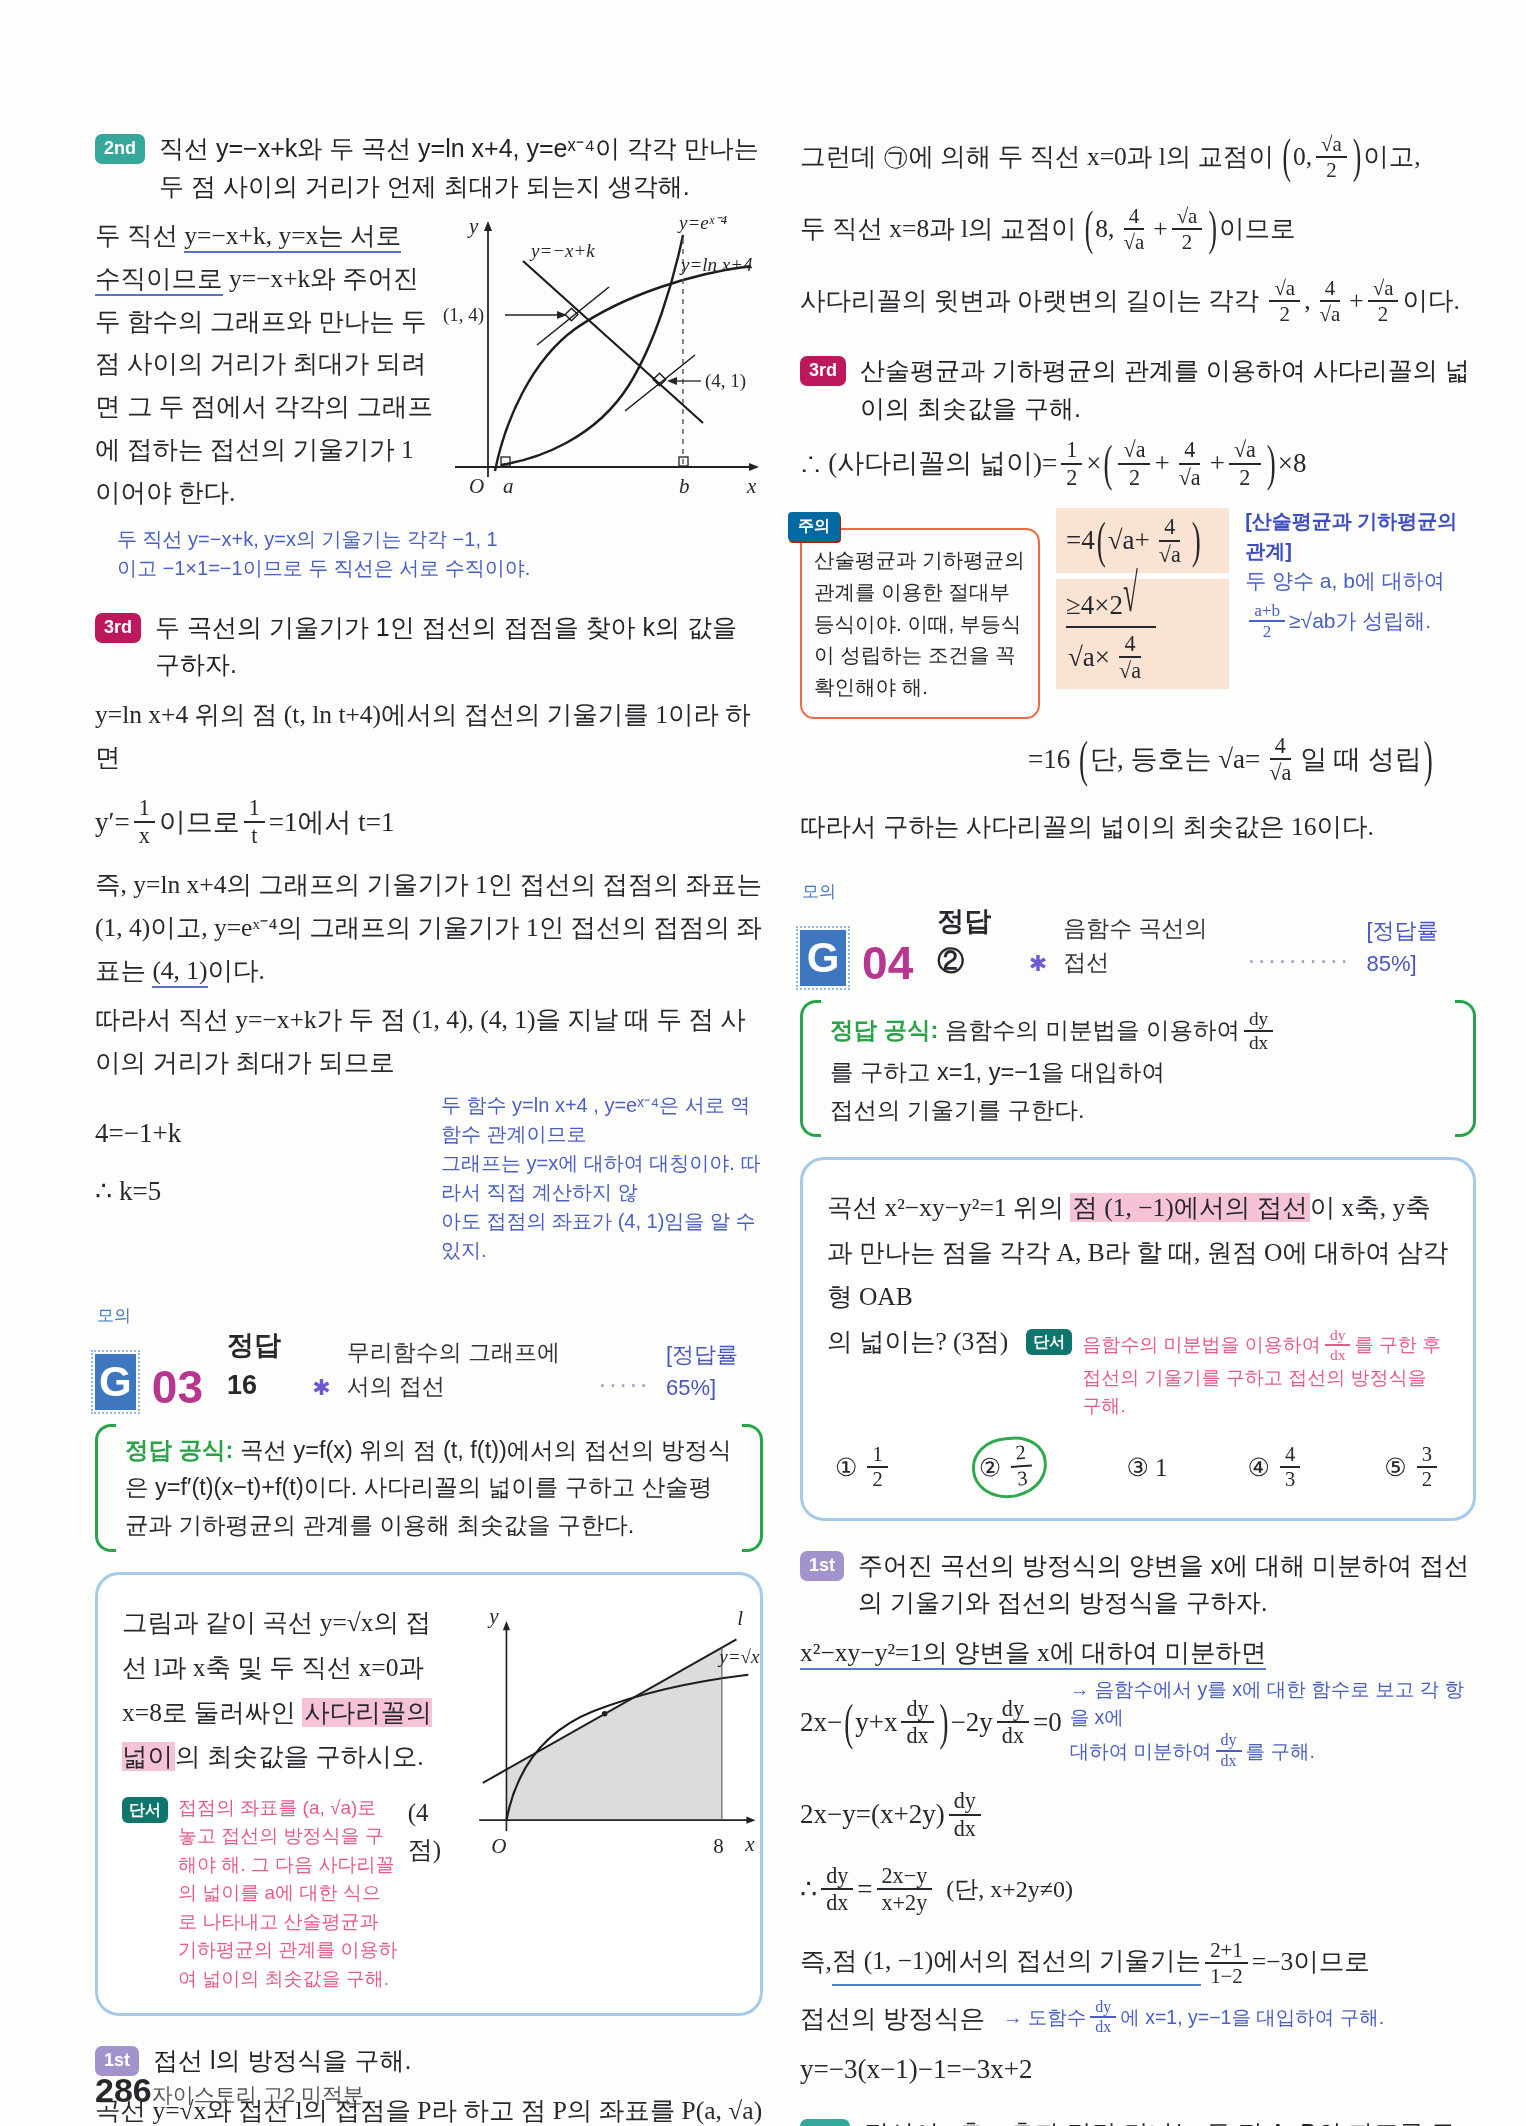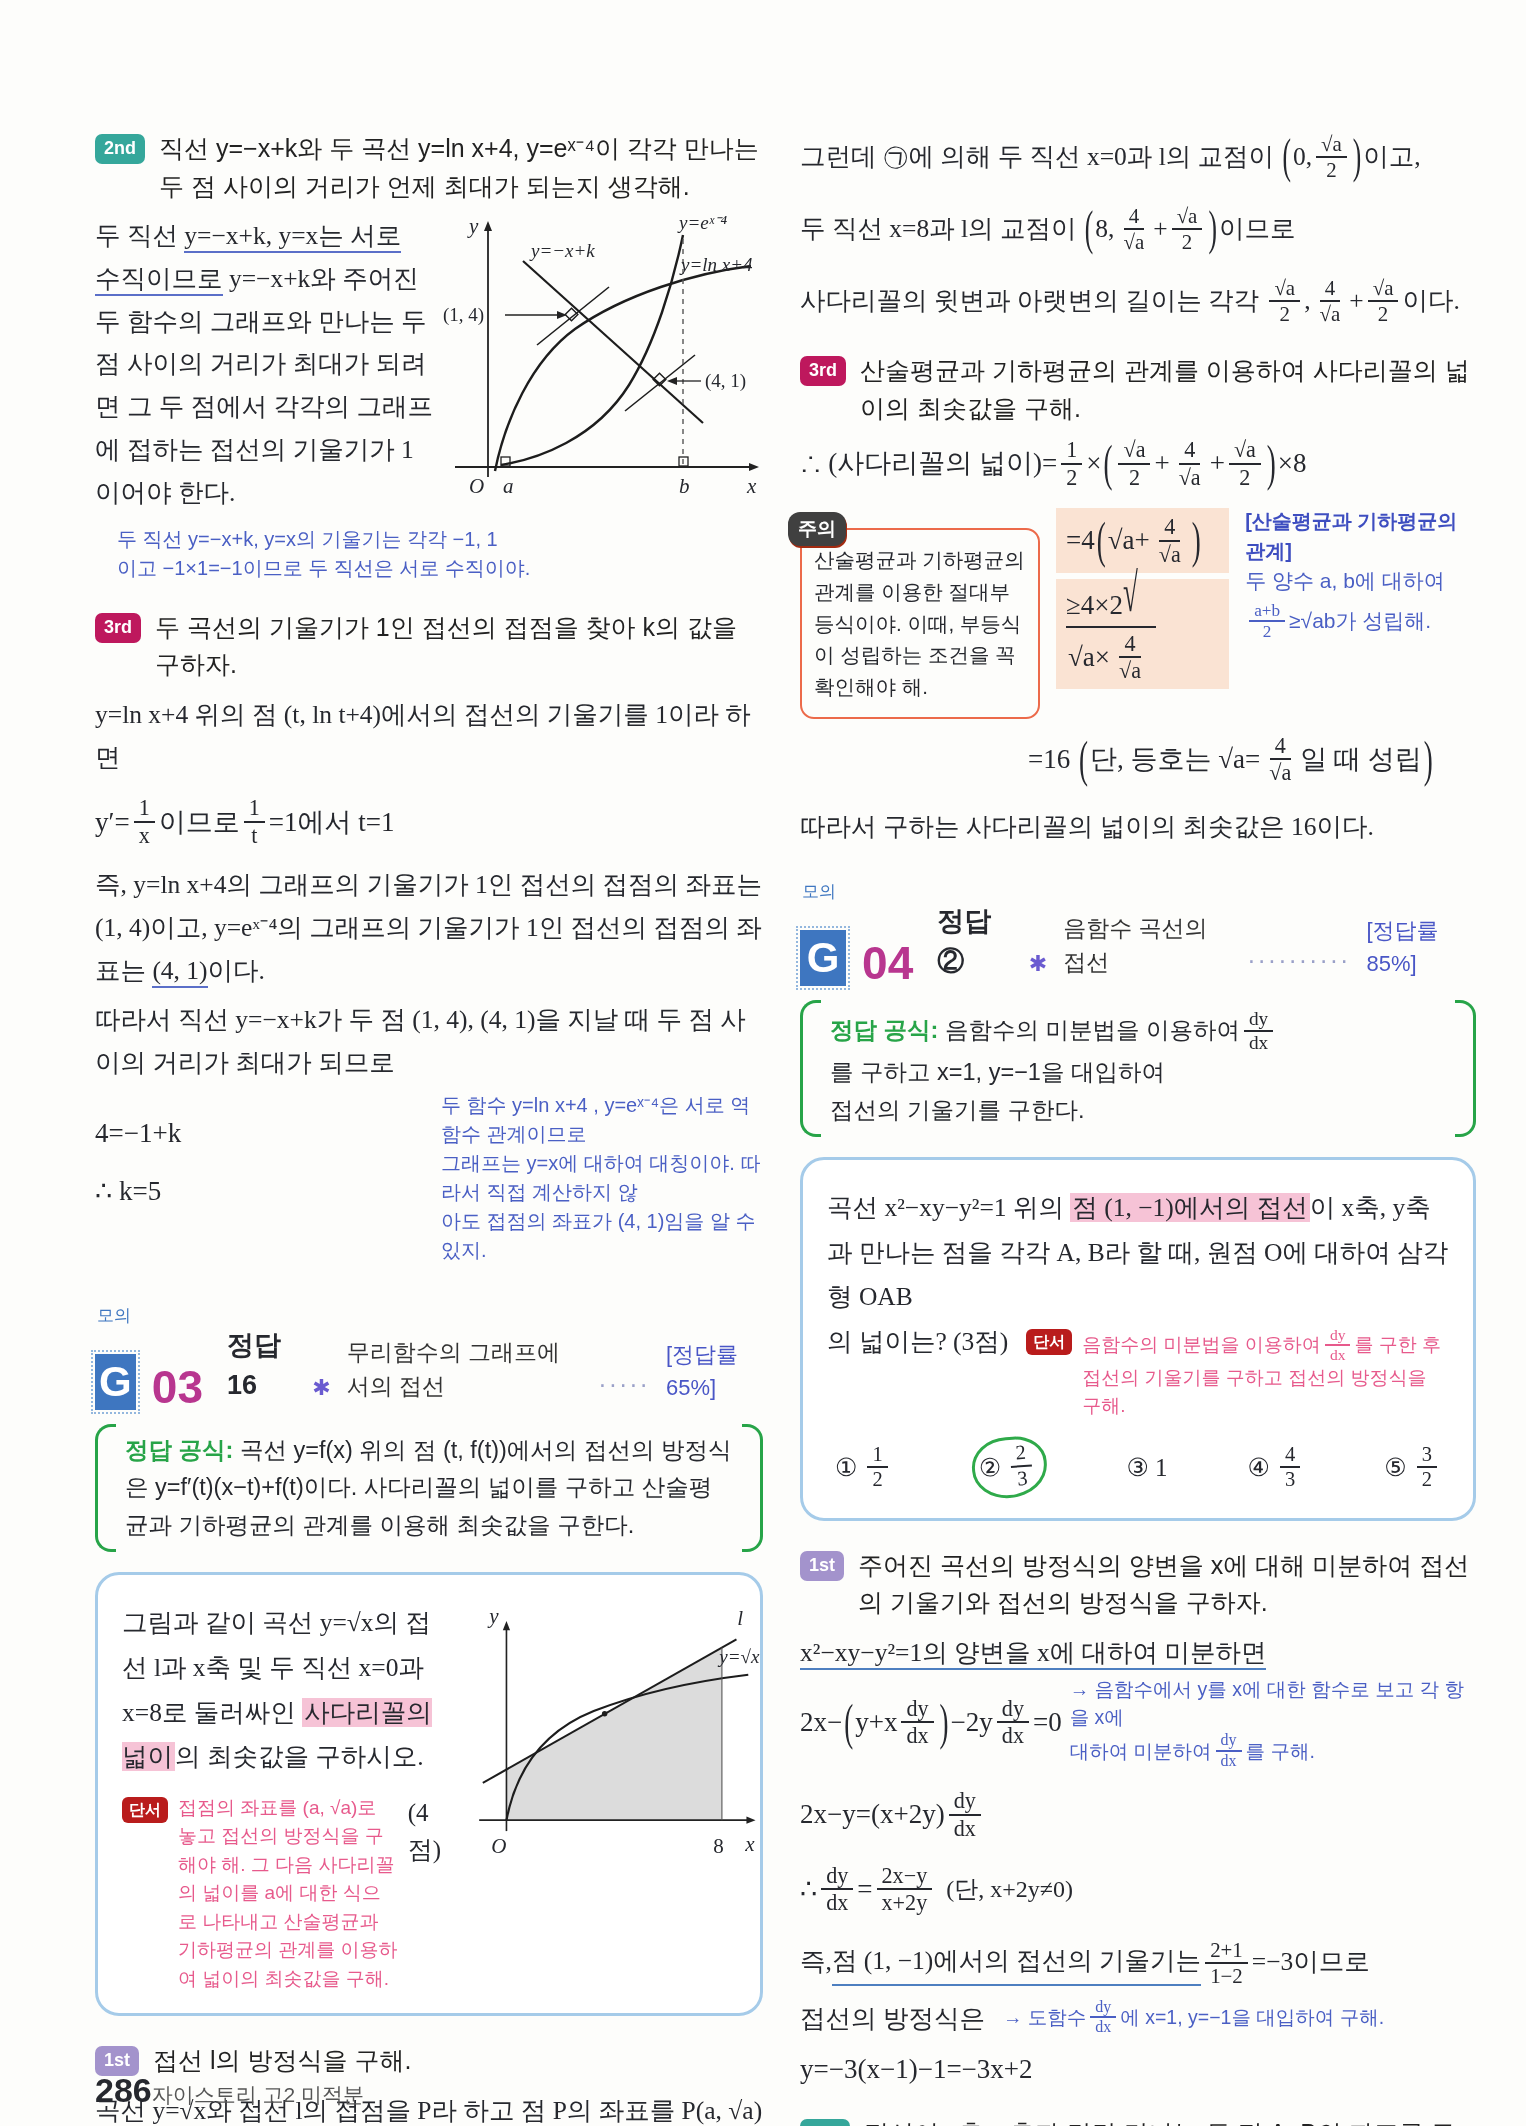"주의" .jlabel { background: #404040 -> #0369a1; border-radius: 12px -> 4px; font-size: 19px -> 16px }
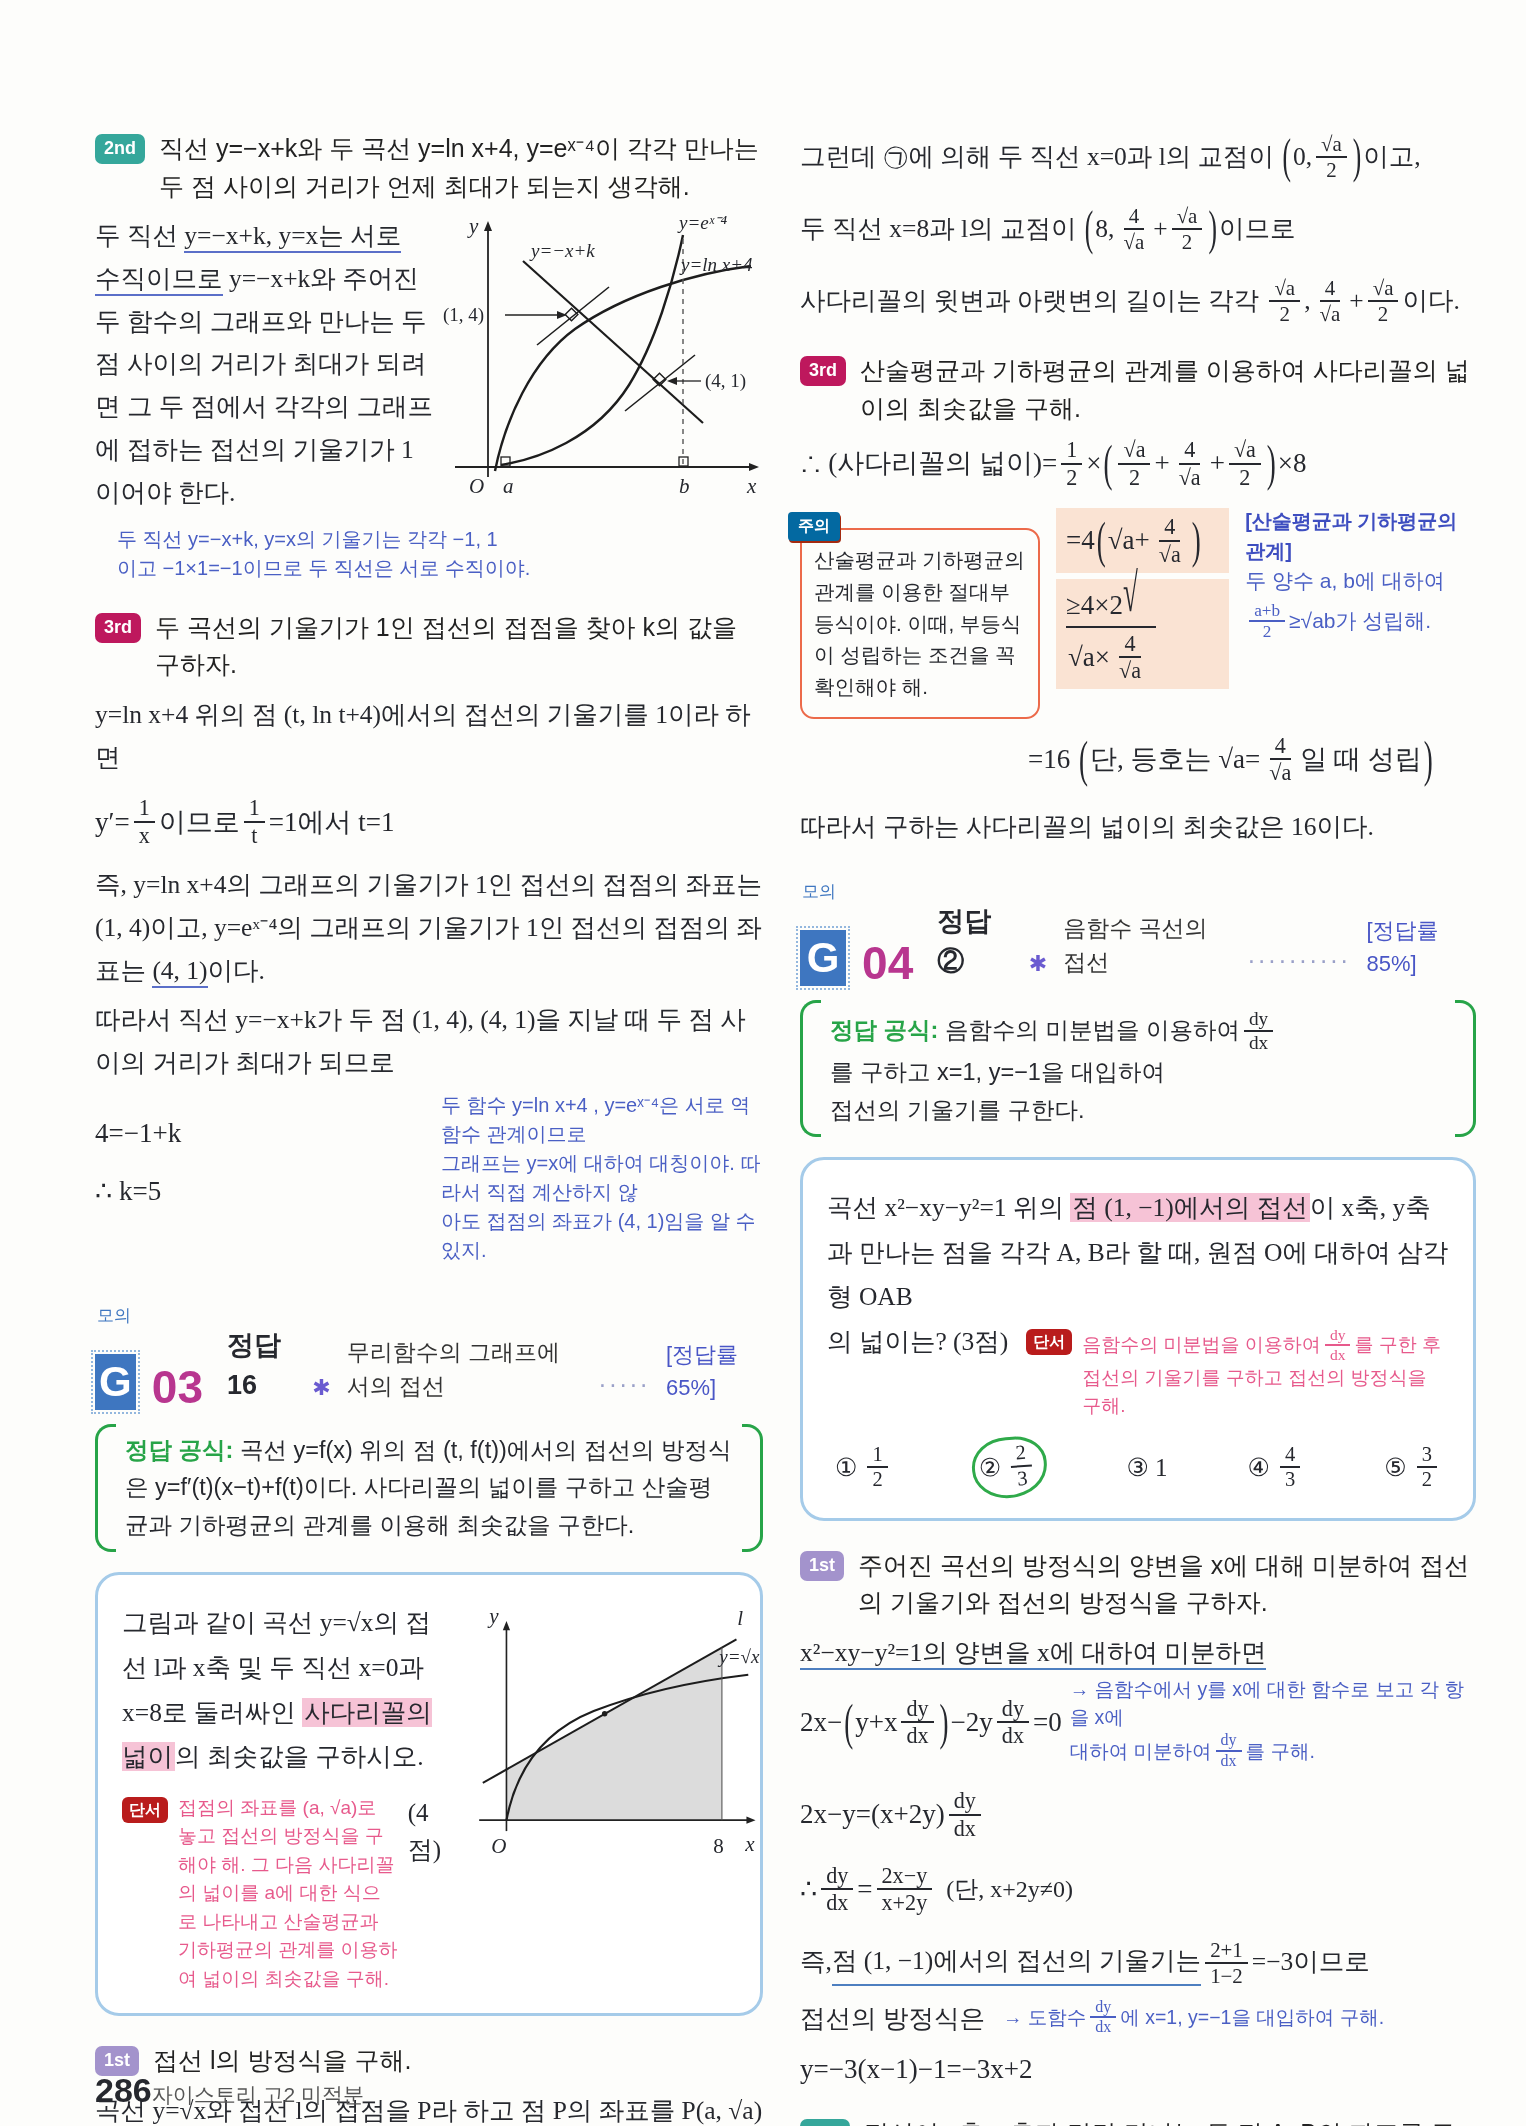"단서" .cluebdg { background: #b91c1c -> #0f766e }
